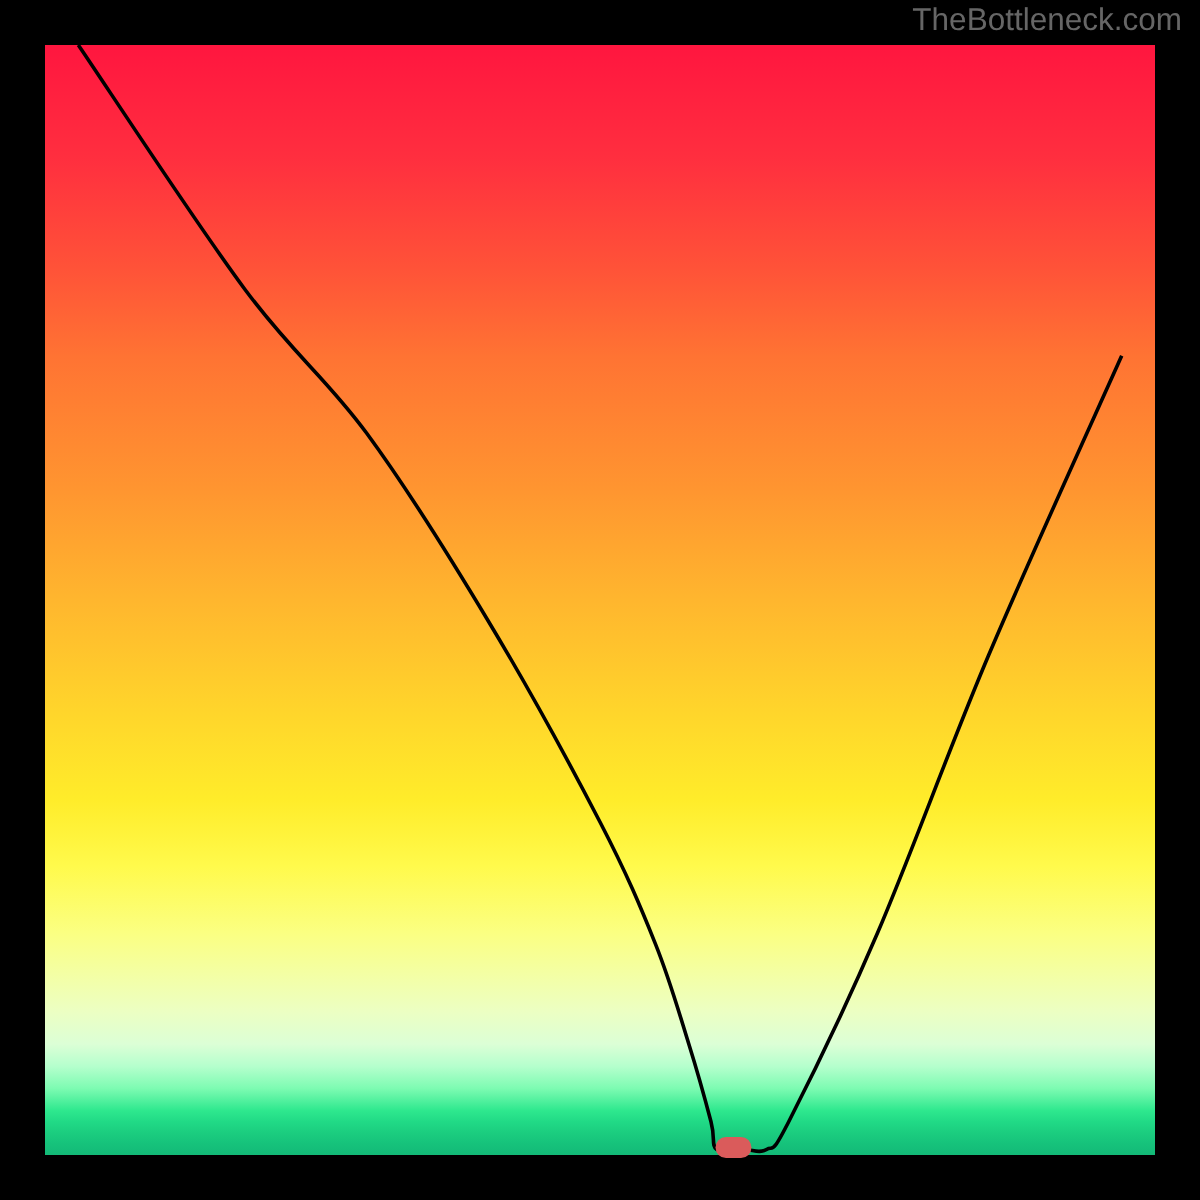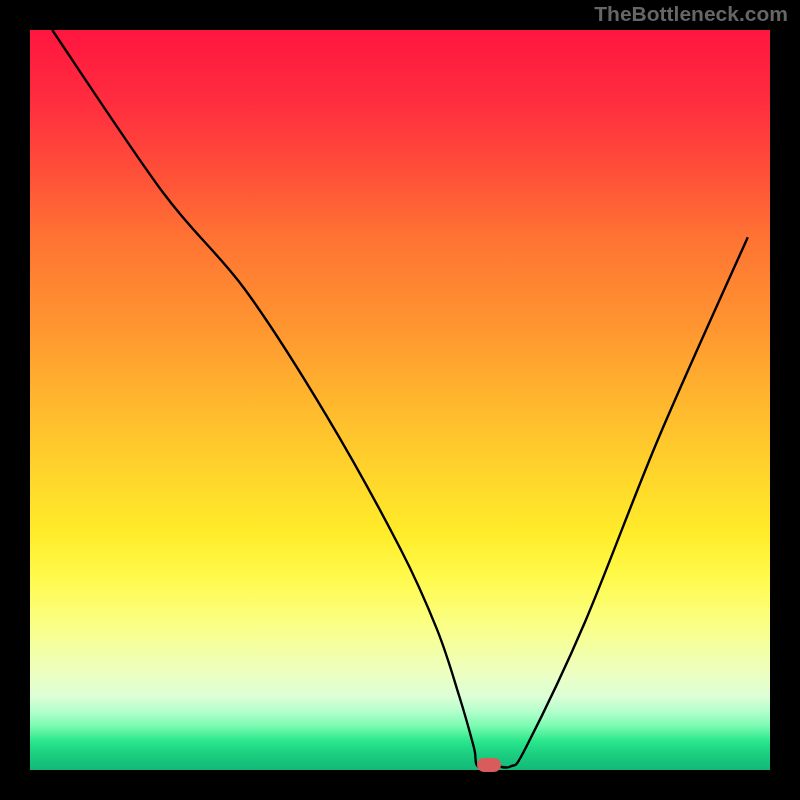"TheBottleneck.com" .watermark { font-weight: 700 -> 400 }
